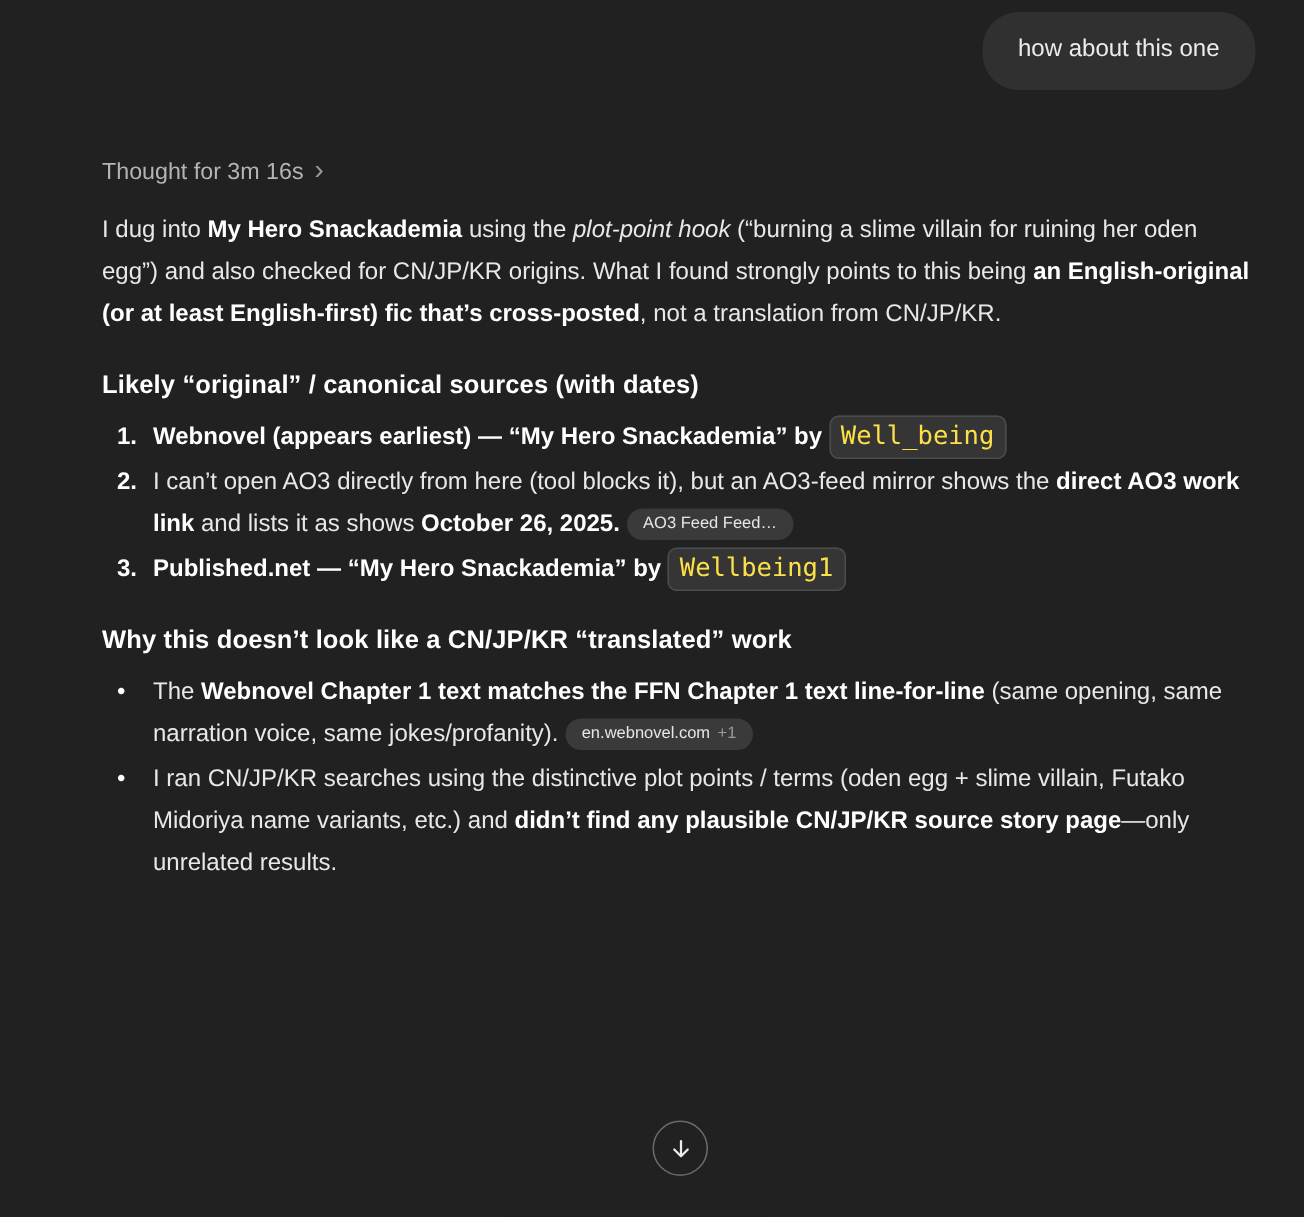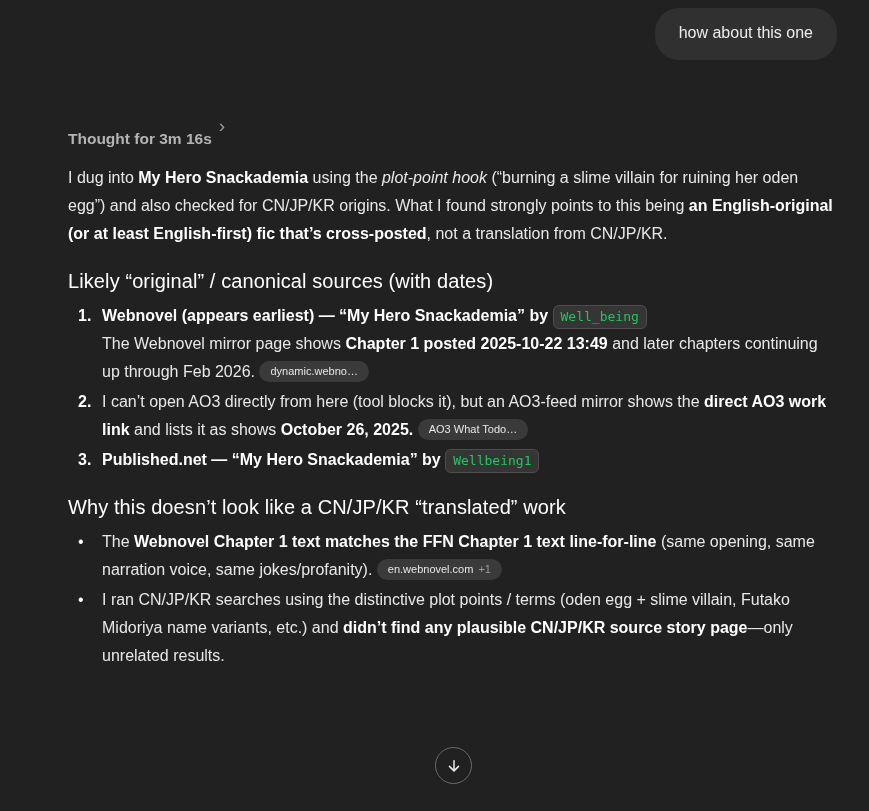"Thought for 3m 16s" .thought-label { font-weight: 700 -> 400; margin-top: 24px -> none }
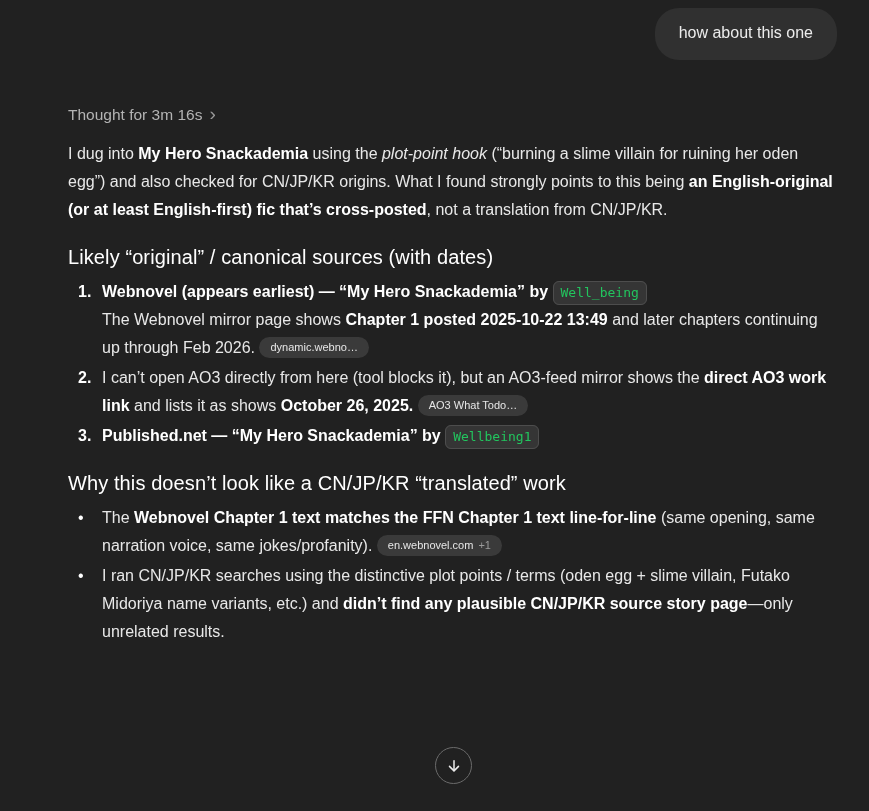"Likely “original” / canonical sources" .content h3 { font-size: 20px -> 17px; font-weight: 400 -> 700 }
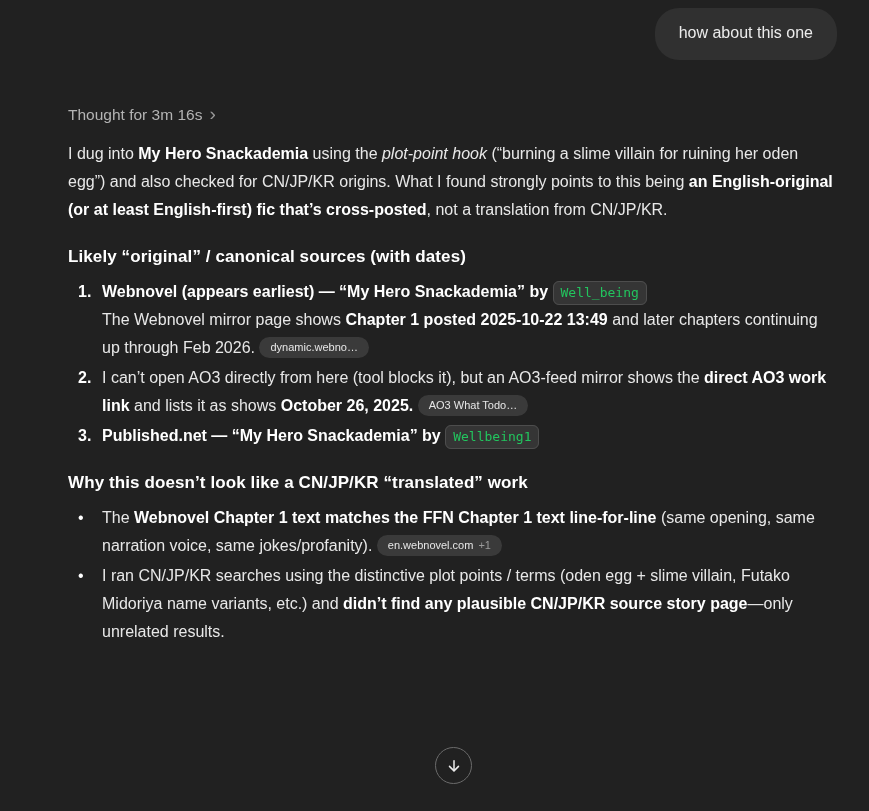"Well_being" code.chip { color: #22c55e -> #fde047; font-size: 13px -> 17px }
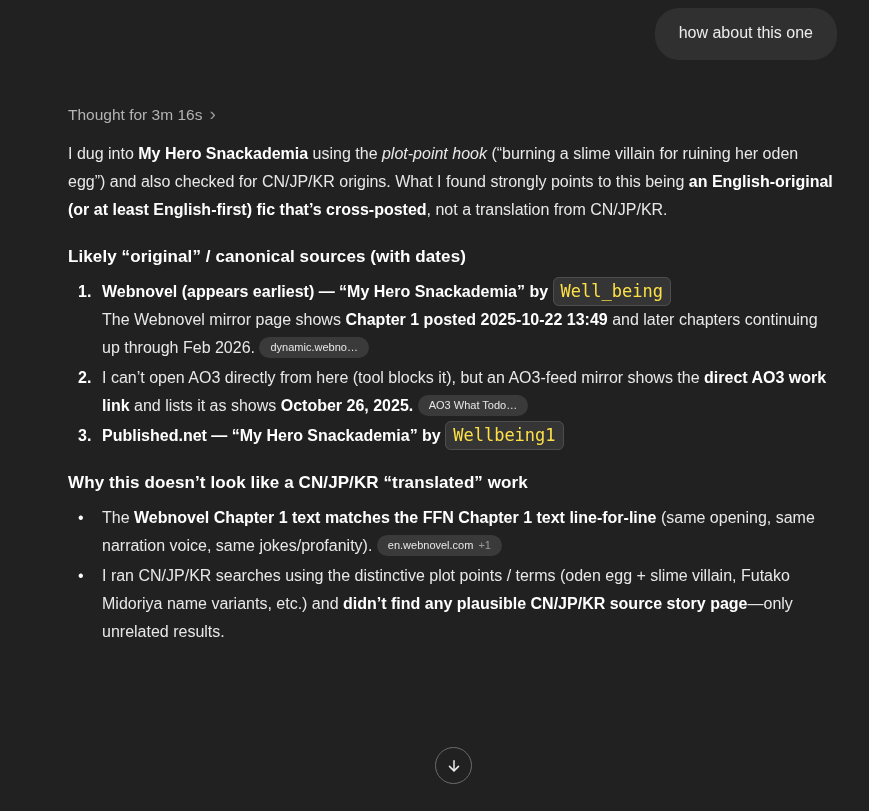"The Webnovel mirror page shows" div.li-body { html: <div><span>The Webnovel mirror page shows </span><span>Chapter 1 posted 2025-10-22 13:49</span><span> and later chapters continuing up through Feb 2026. </span><span> <span>dynamic.webno…</span> </span></div> -> none }
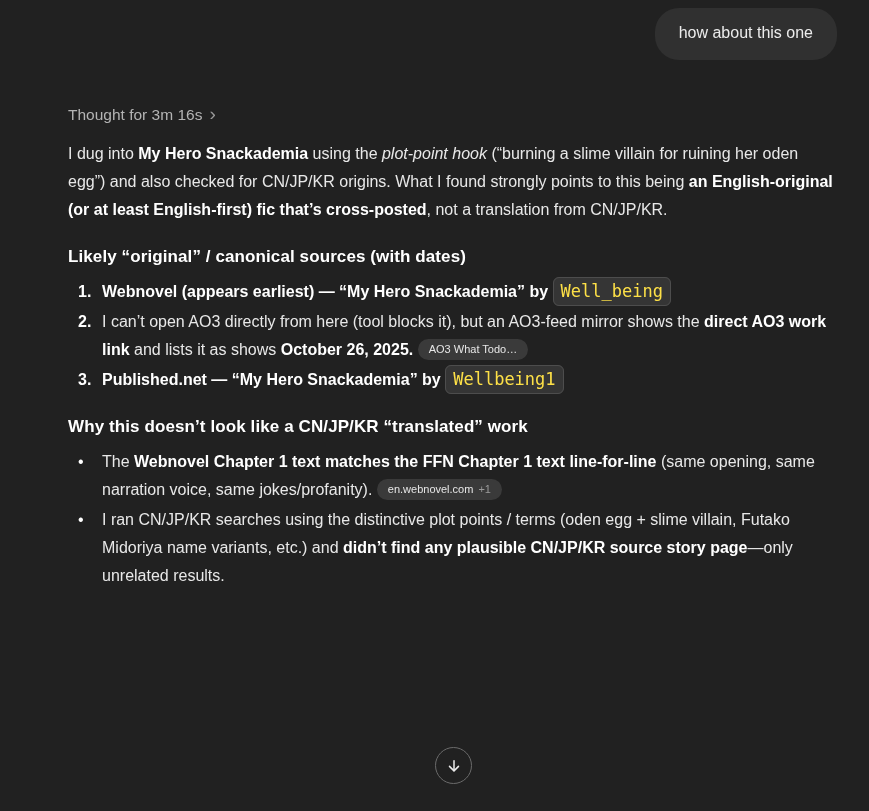"AO3 What Todo…" span.cite-main { text: What Todo -> Feed Feed }
